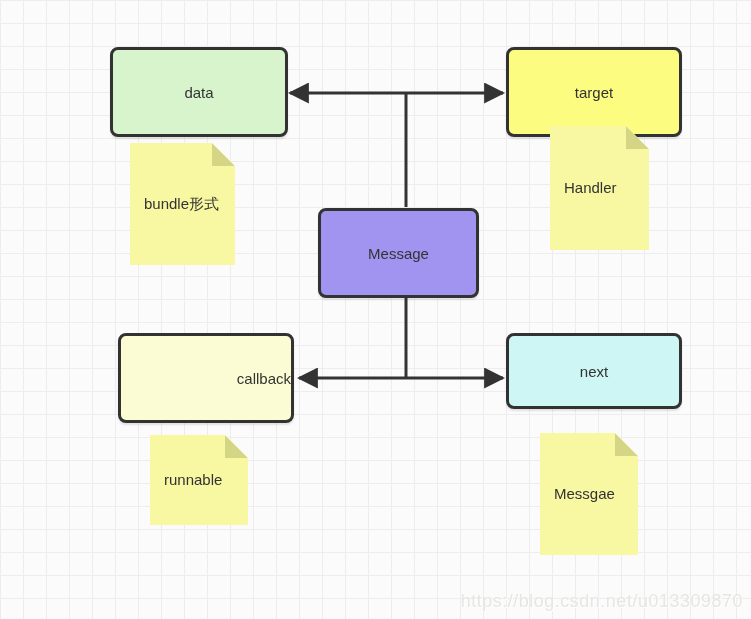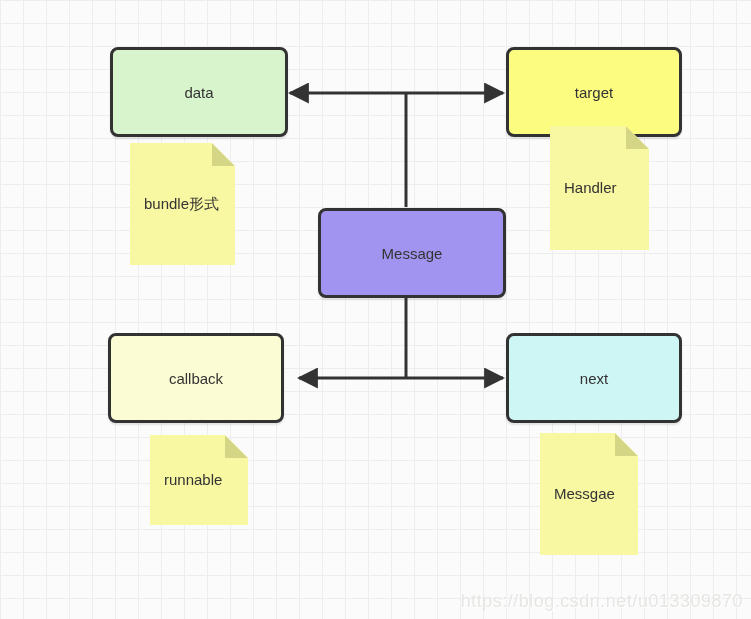"Message" .node-message { width: 188px -> 161px }
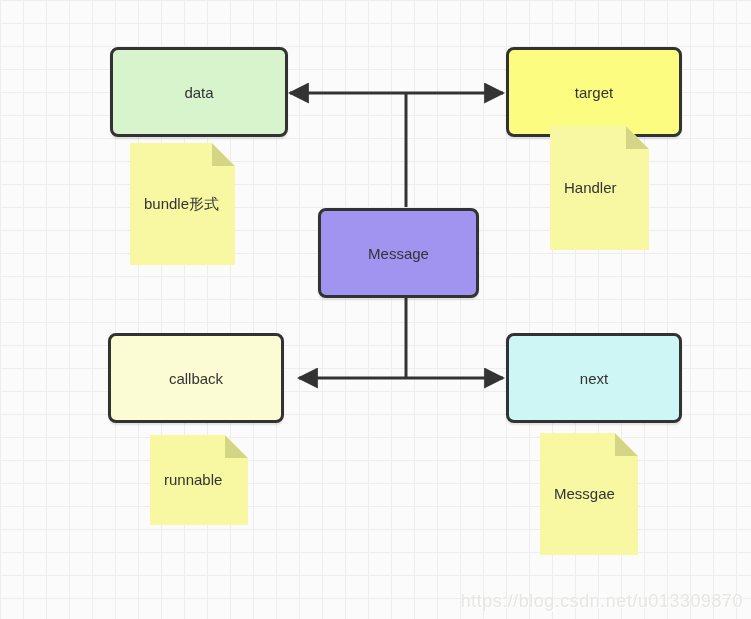"callback" .node-callback { justify-content: none -> flex-end; left: 108px -> 118px }
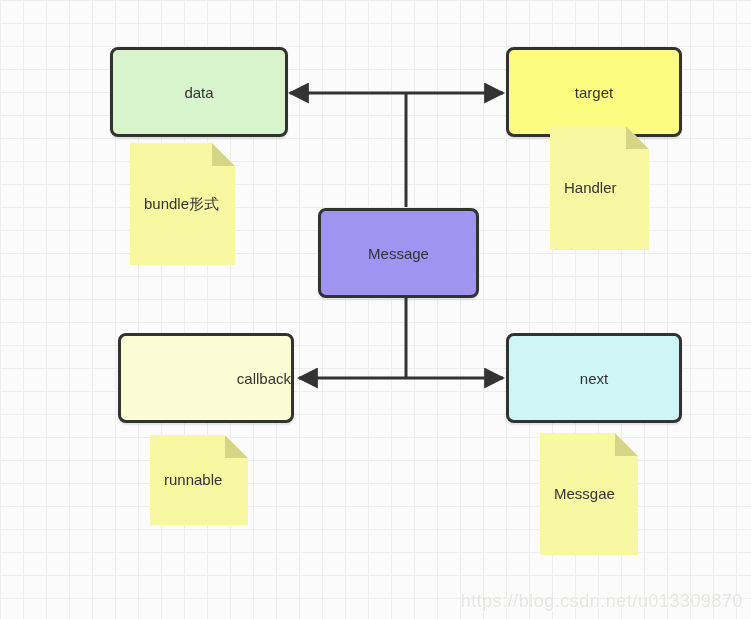"next" .node-next { height: 90px -> 76px }
